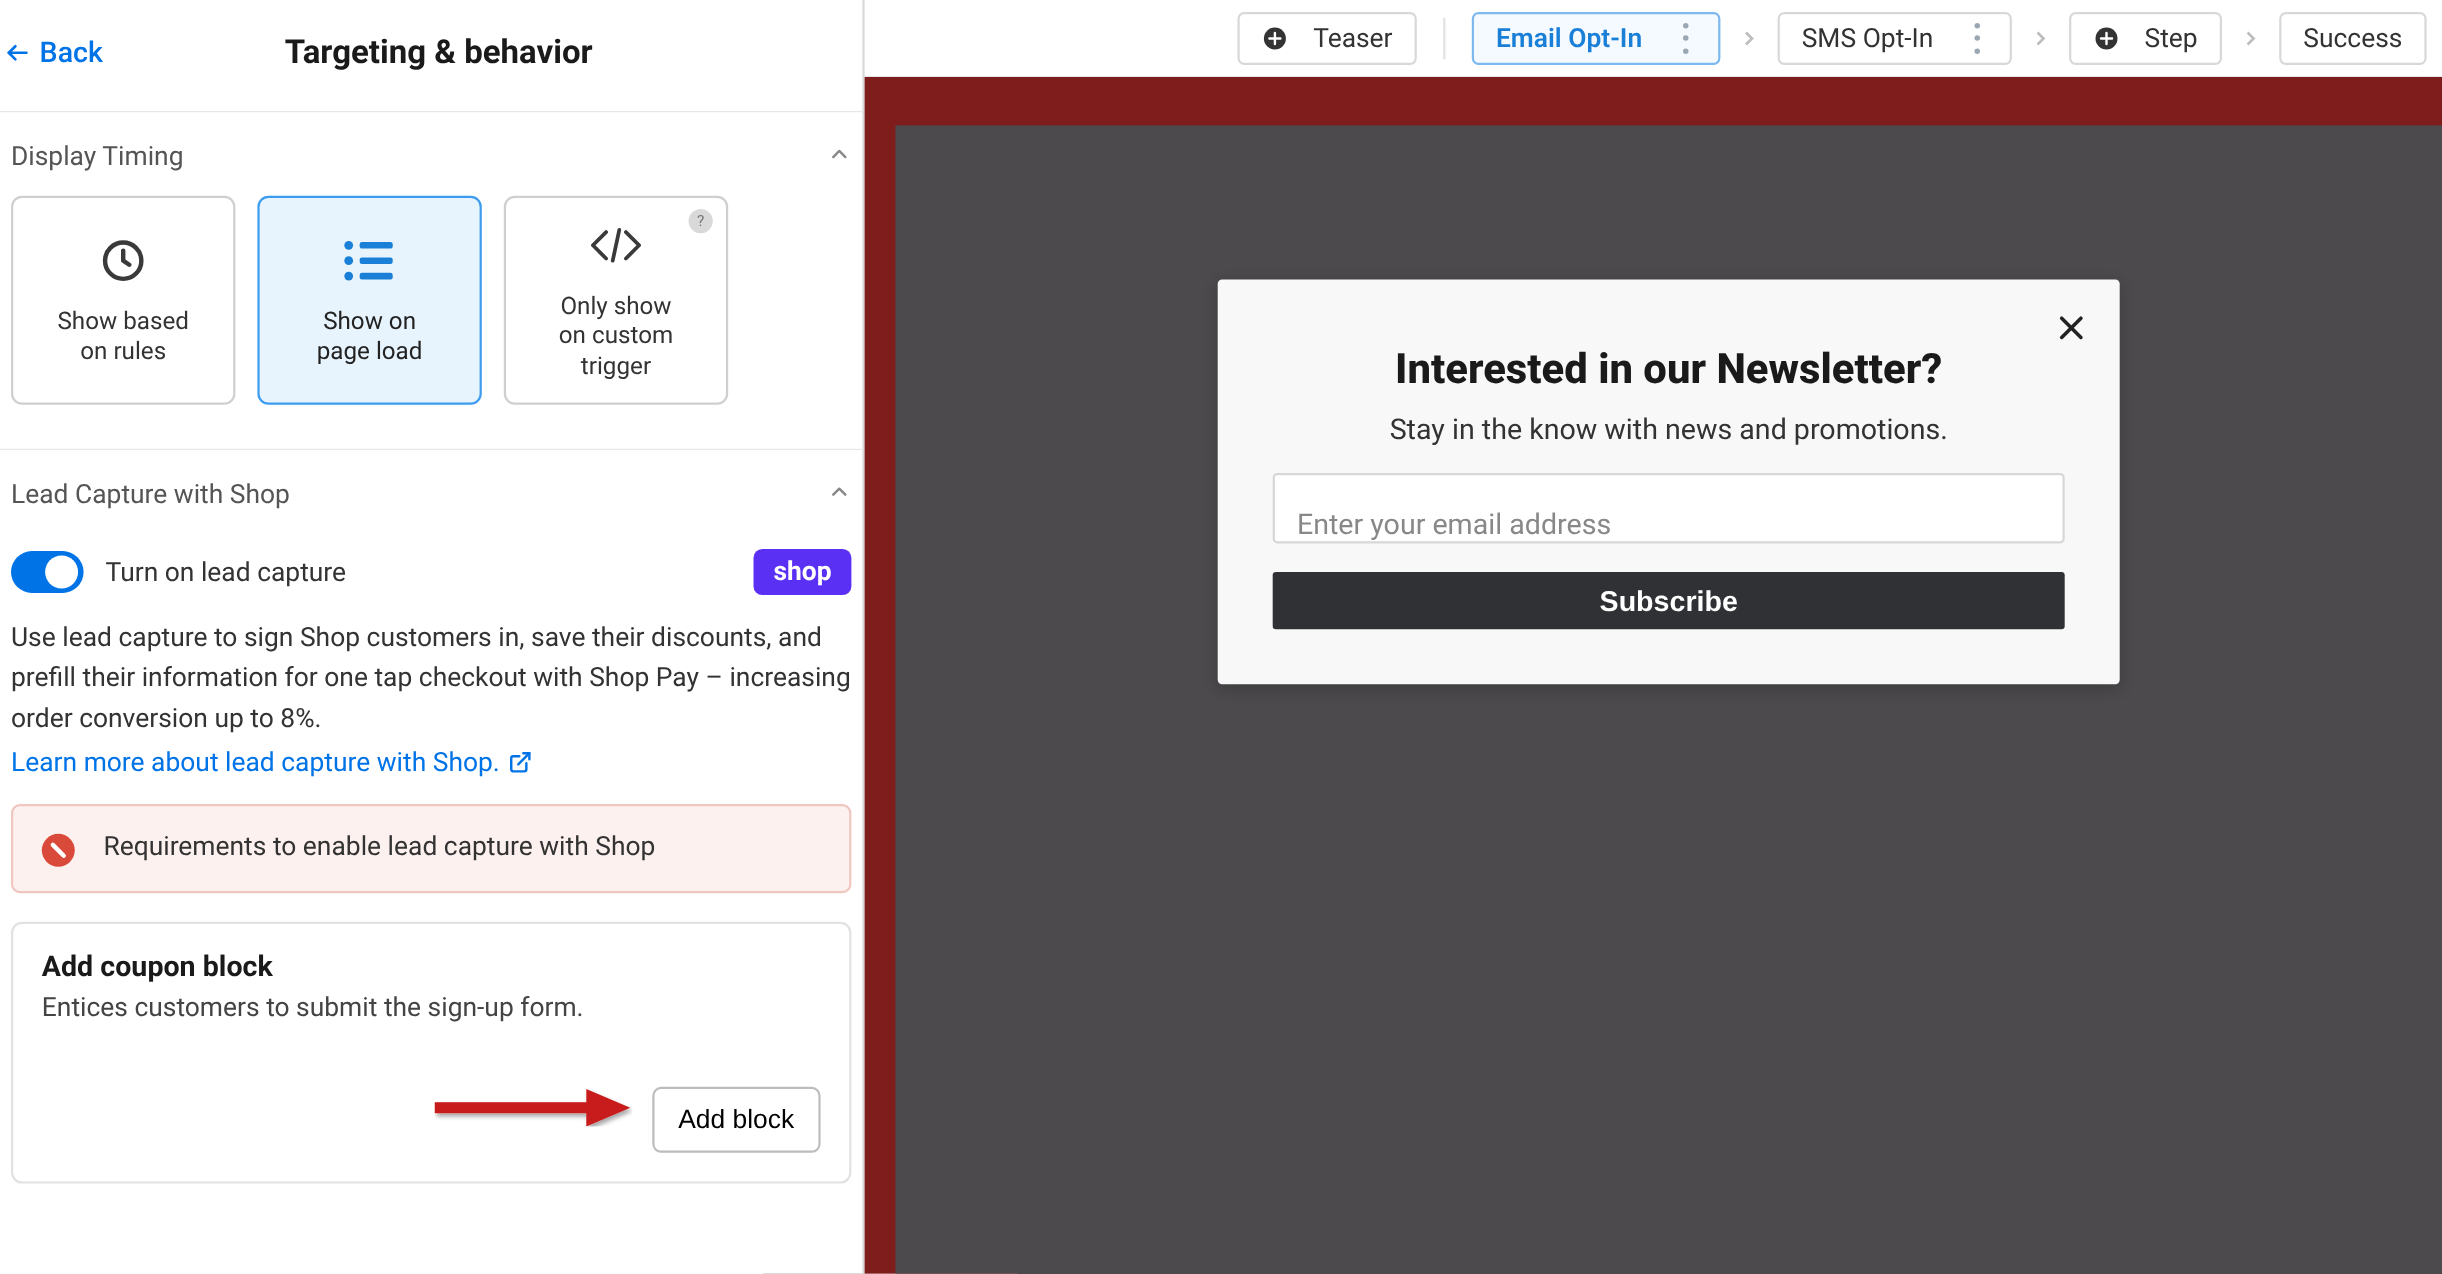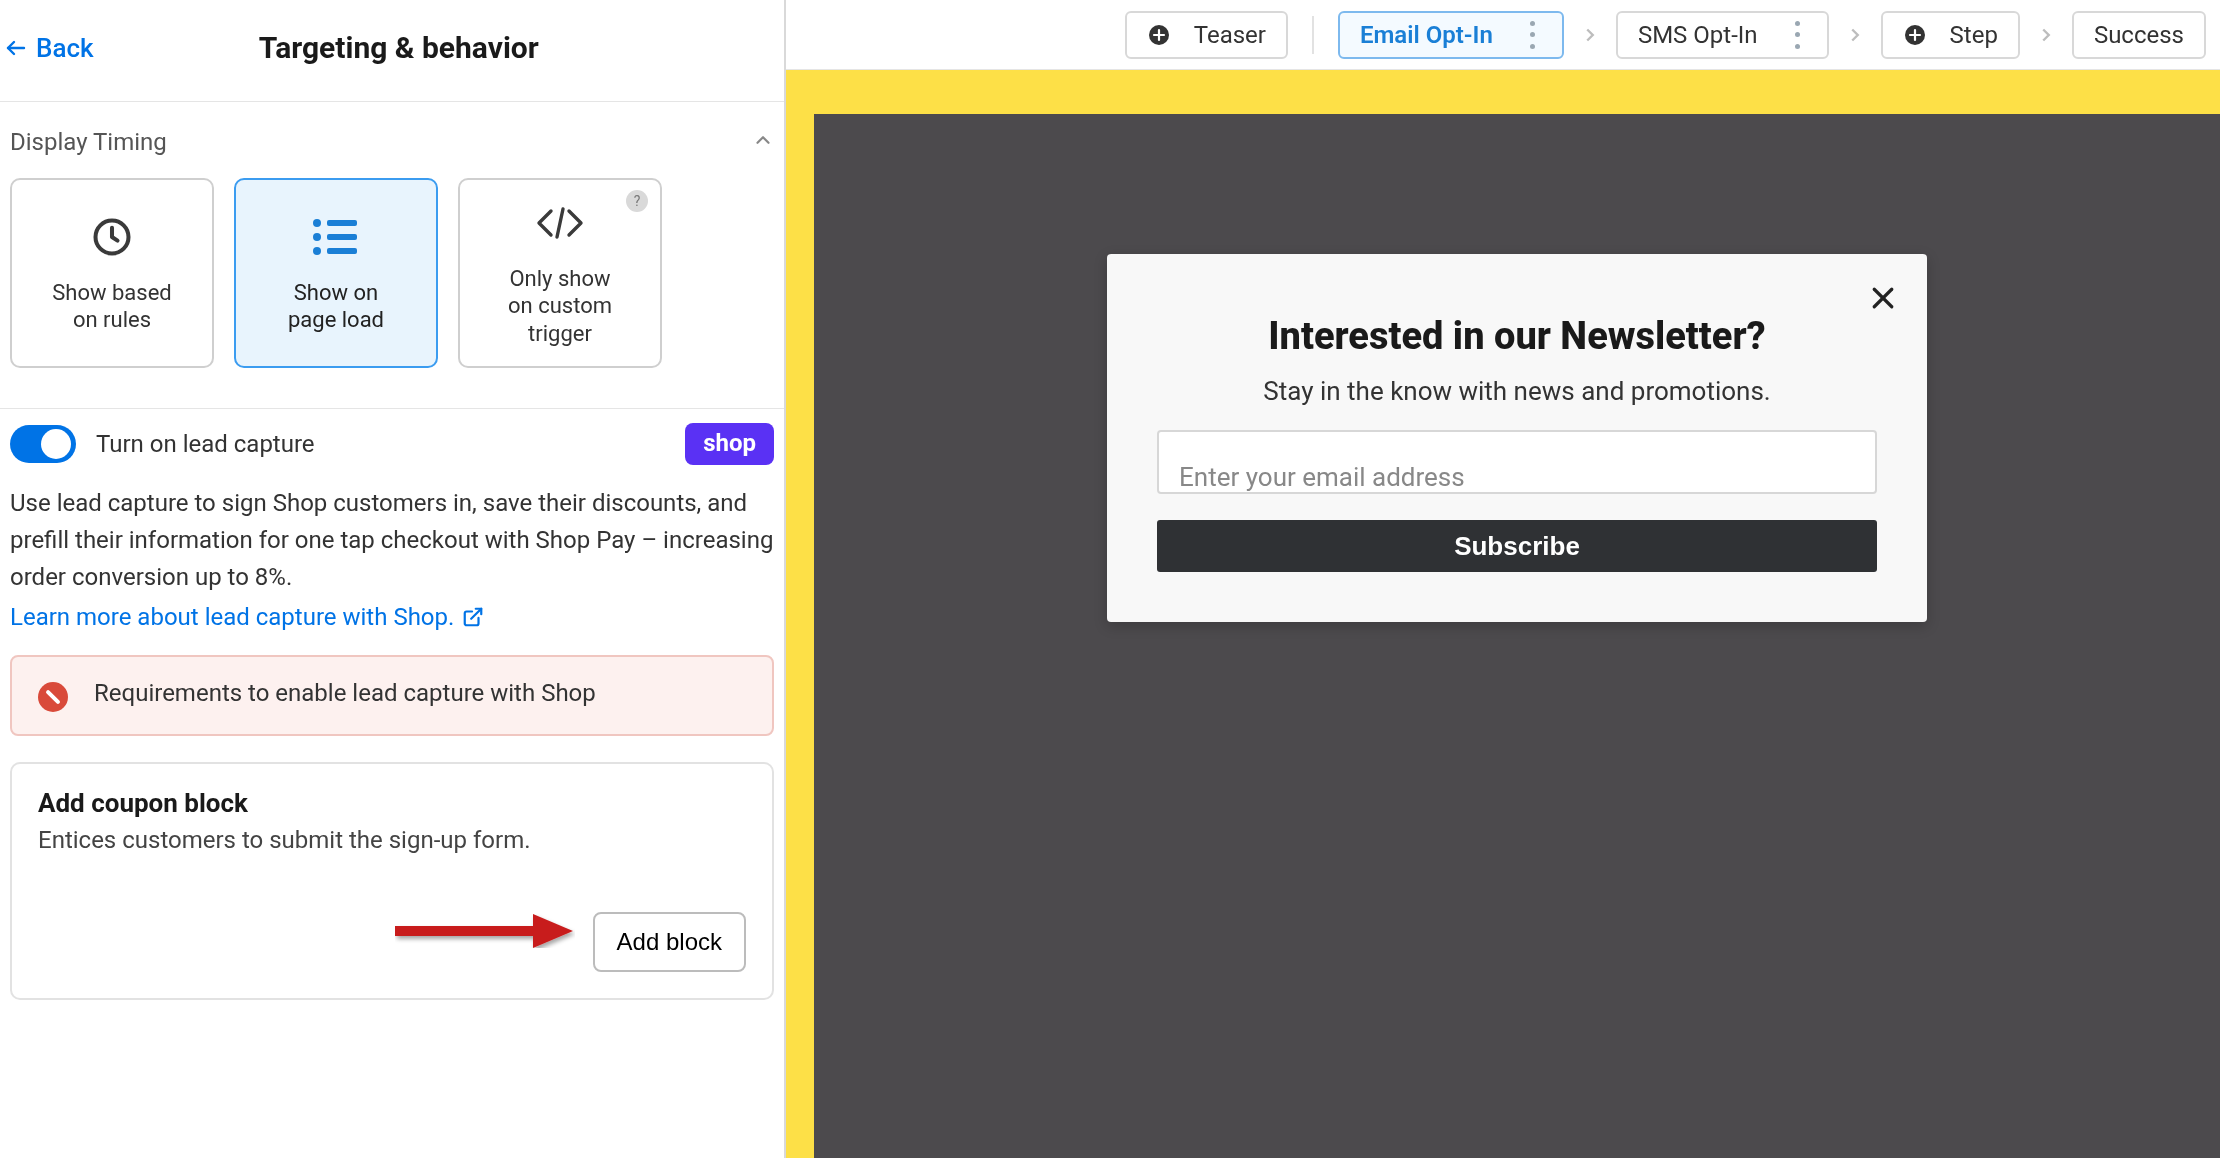"Interested in our Newsletter?" .preview-wrap { background: #fde047 -> #7f1d1d }
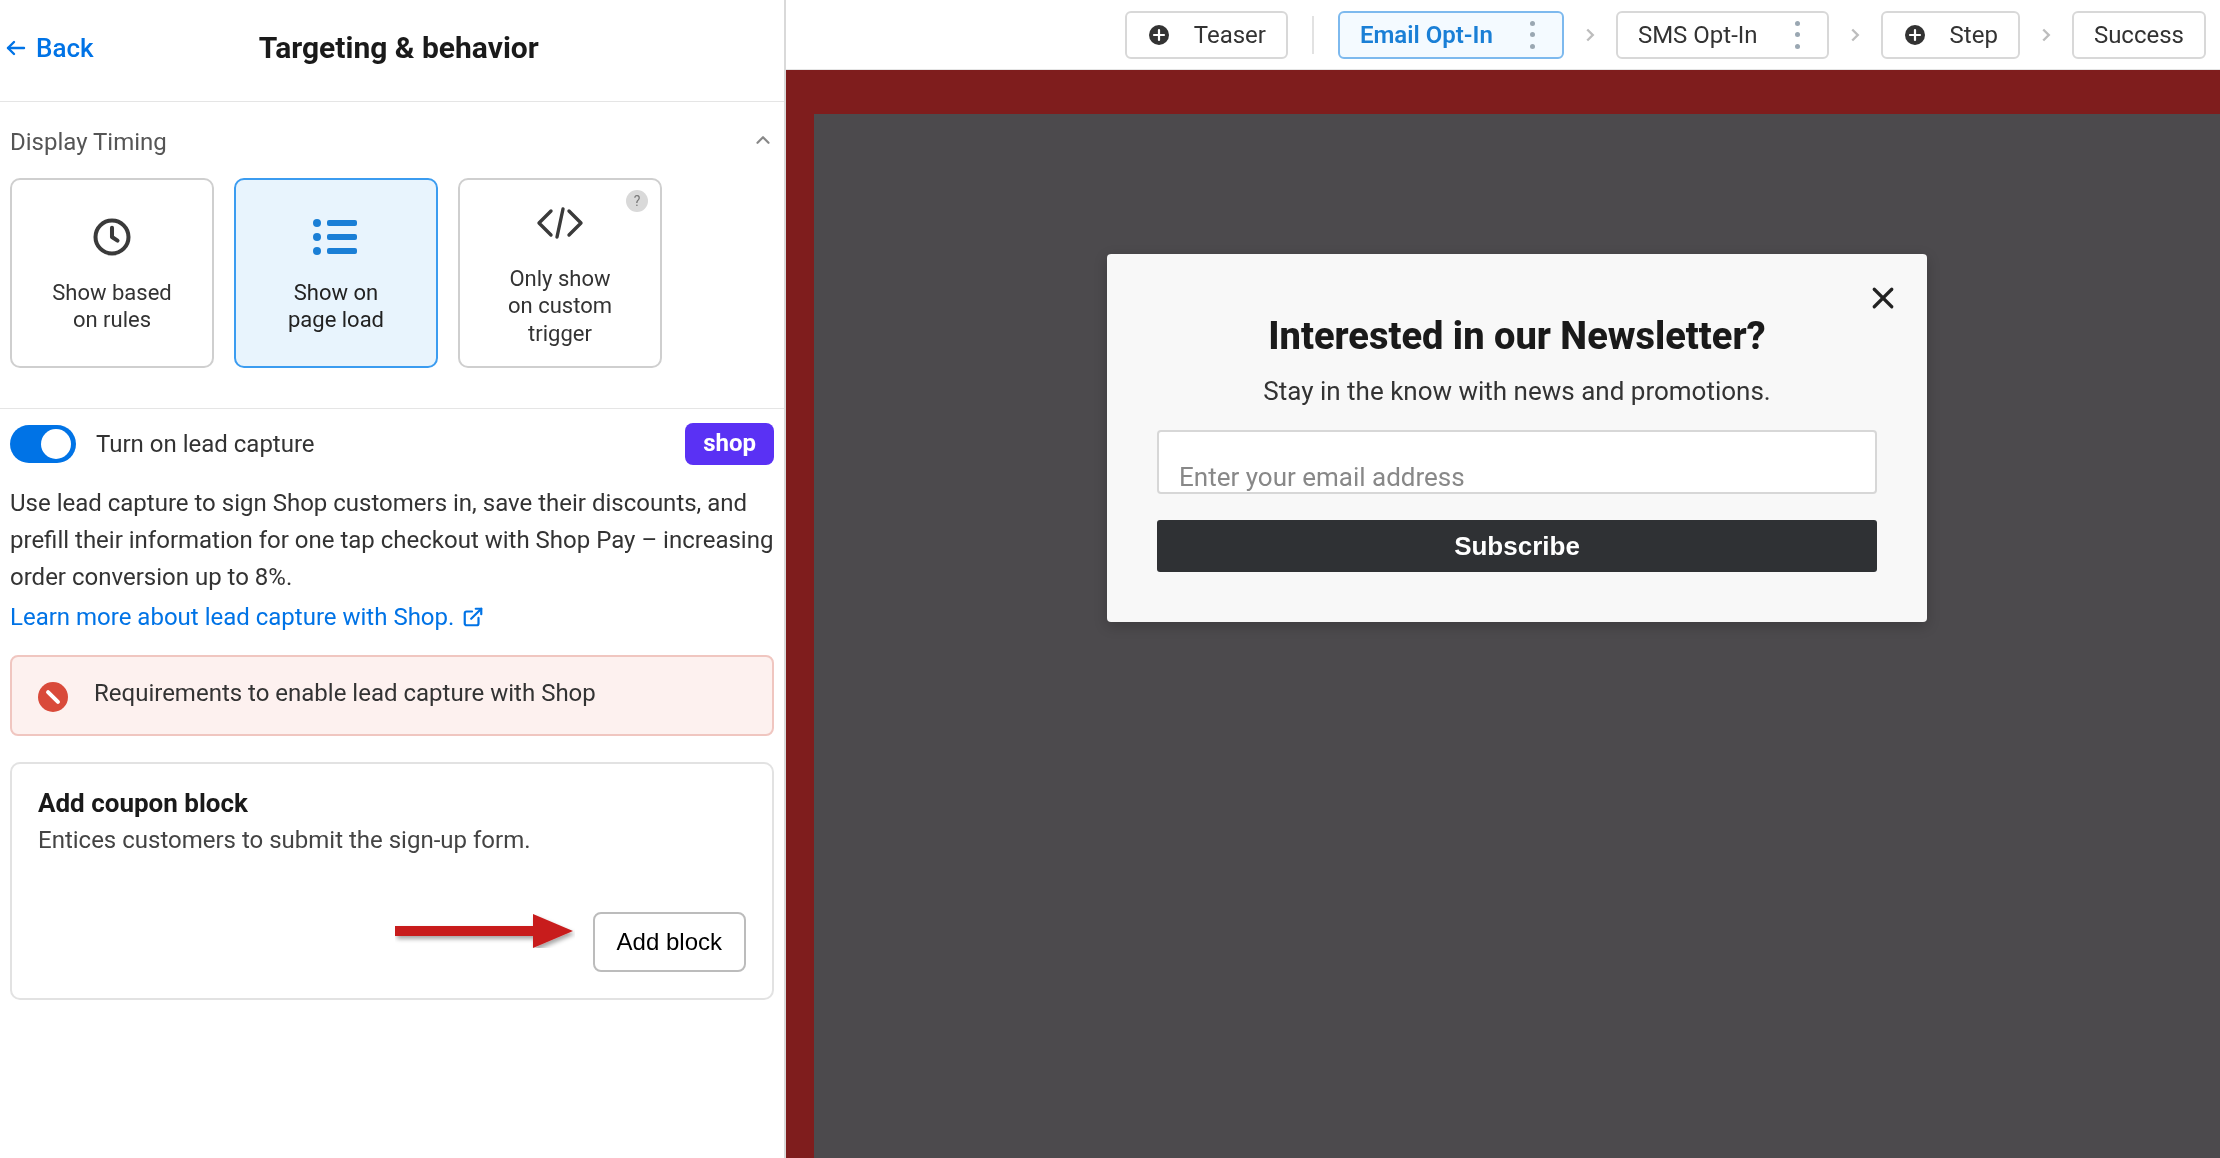"Lead Capture with Shop" div.section-header { html: none -> <div> <h3>Lead Capture with Shop</h3> <span> <svg> <polyline></polyline> </svg> </span> </div> }
